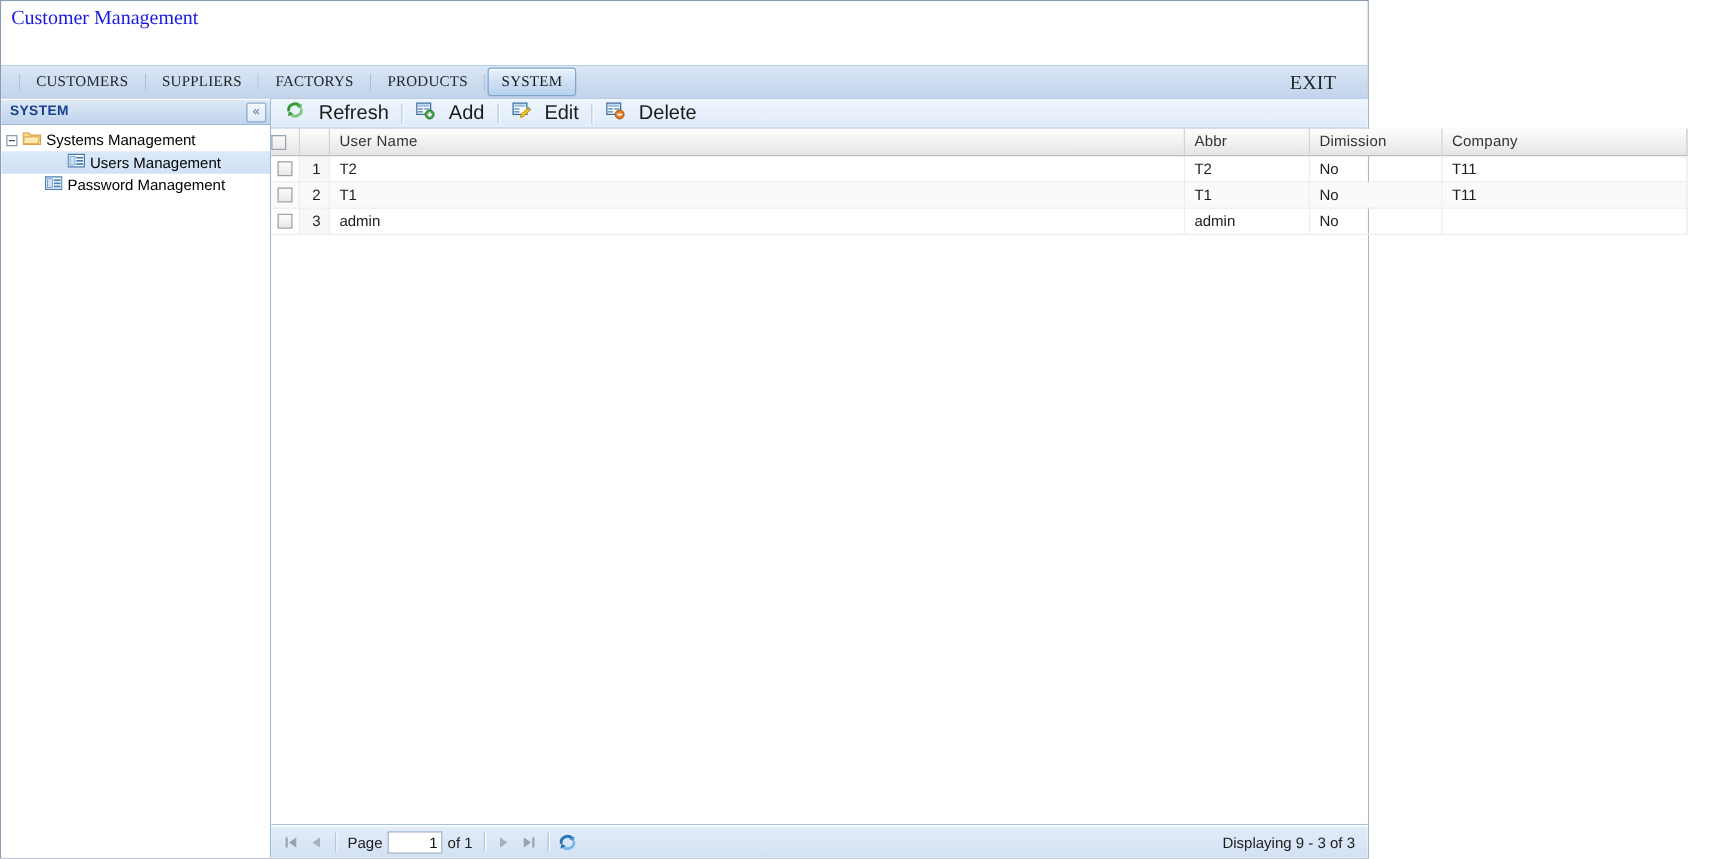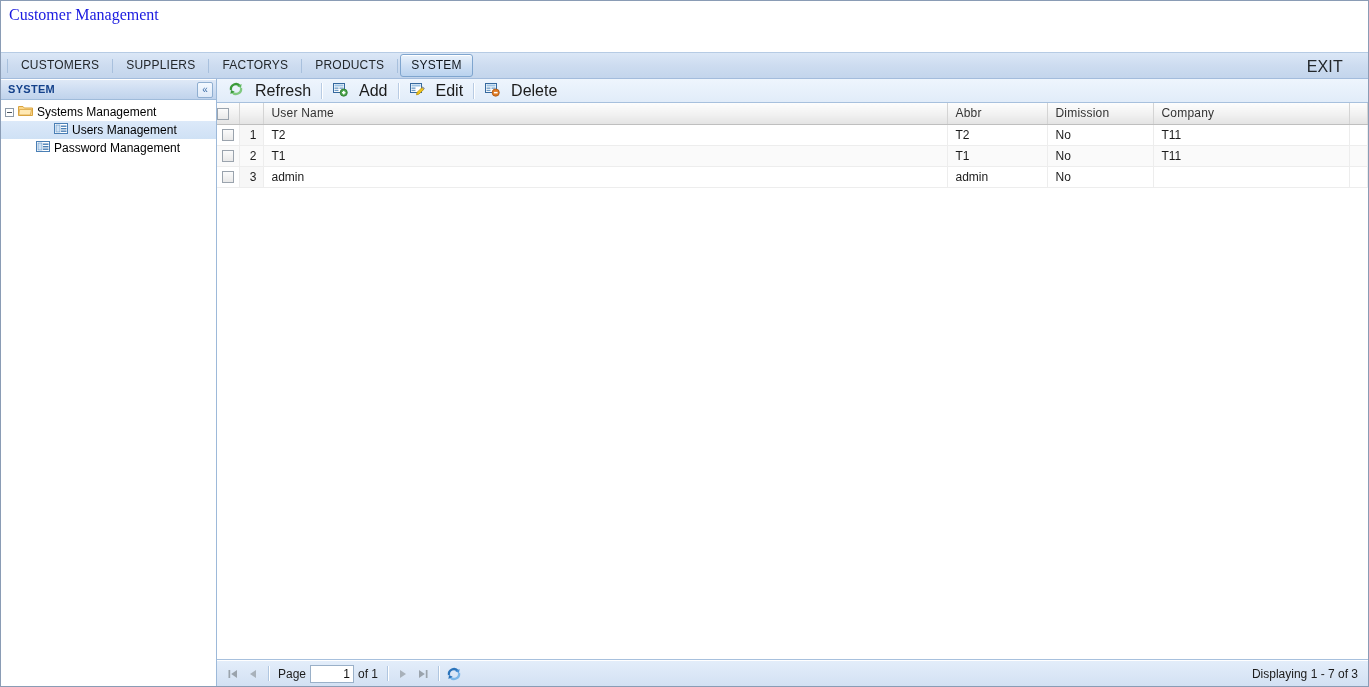"Customer Management" .app { width: 1369px -> 1095px }
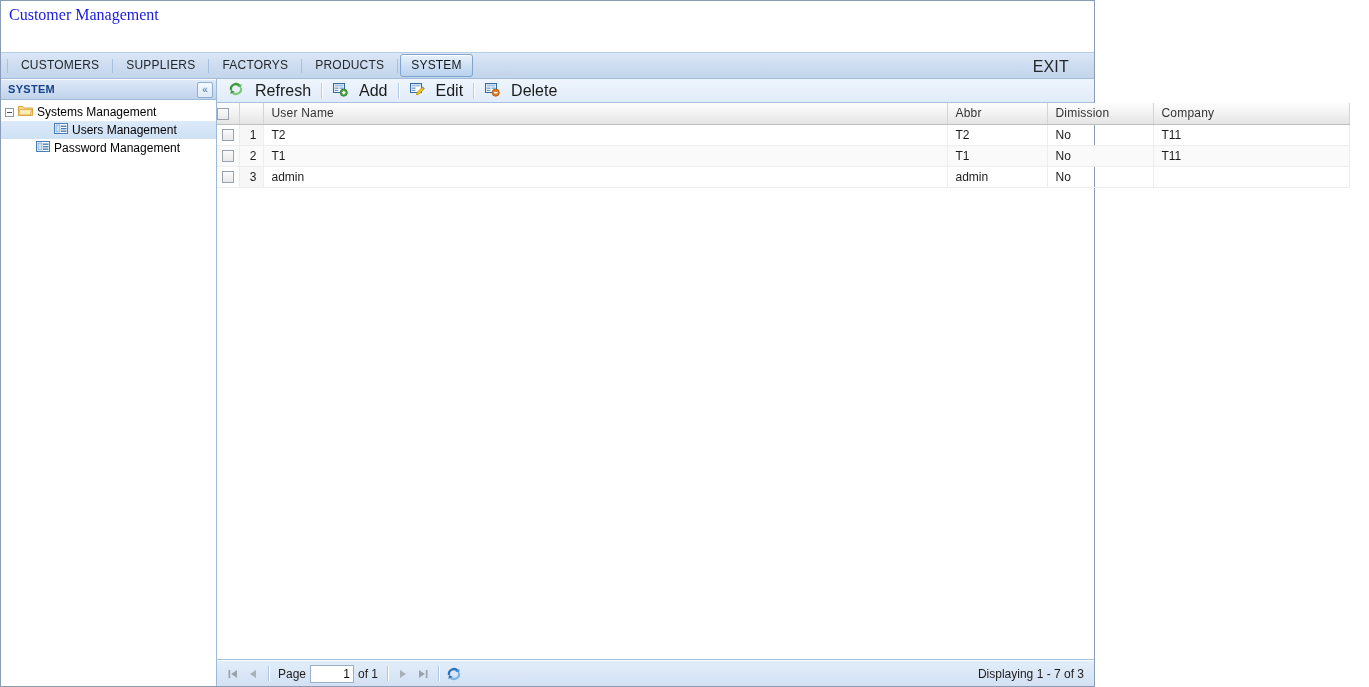"CUSTOMERS" .tabbar { font-family: none -> Liberation Serif, serif; padding-left: 4px -> 12px }
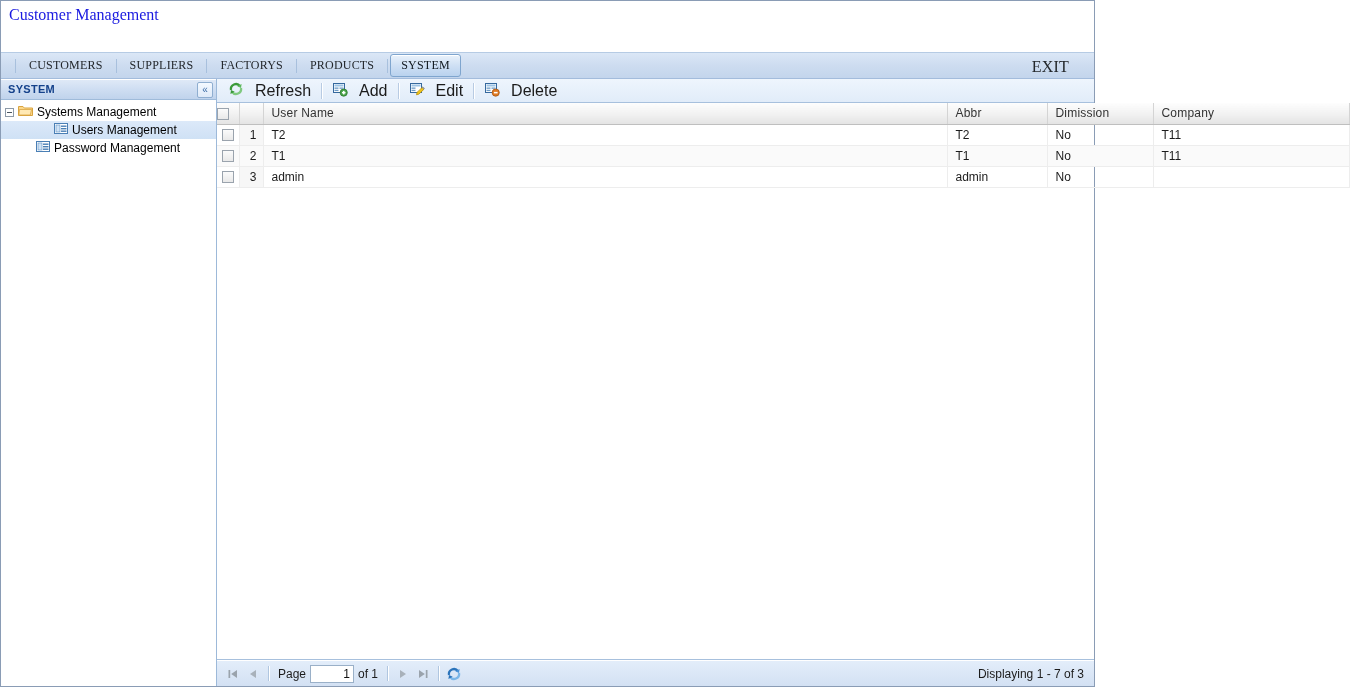"Displaying 1 - 7 of" span.pg-status { text: 1 - 7 -> 9 - 3 }
